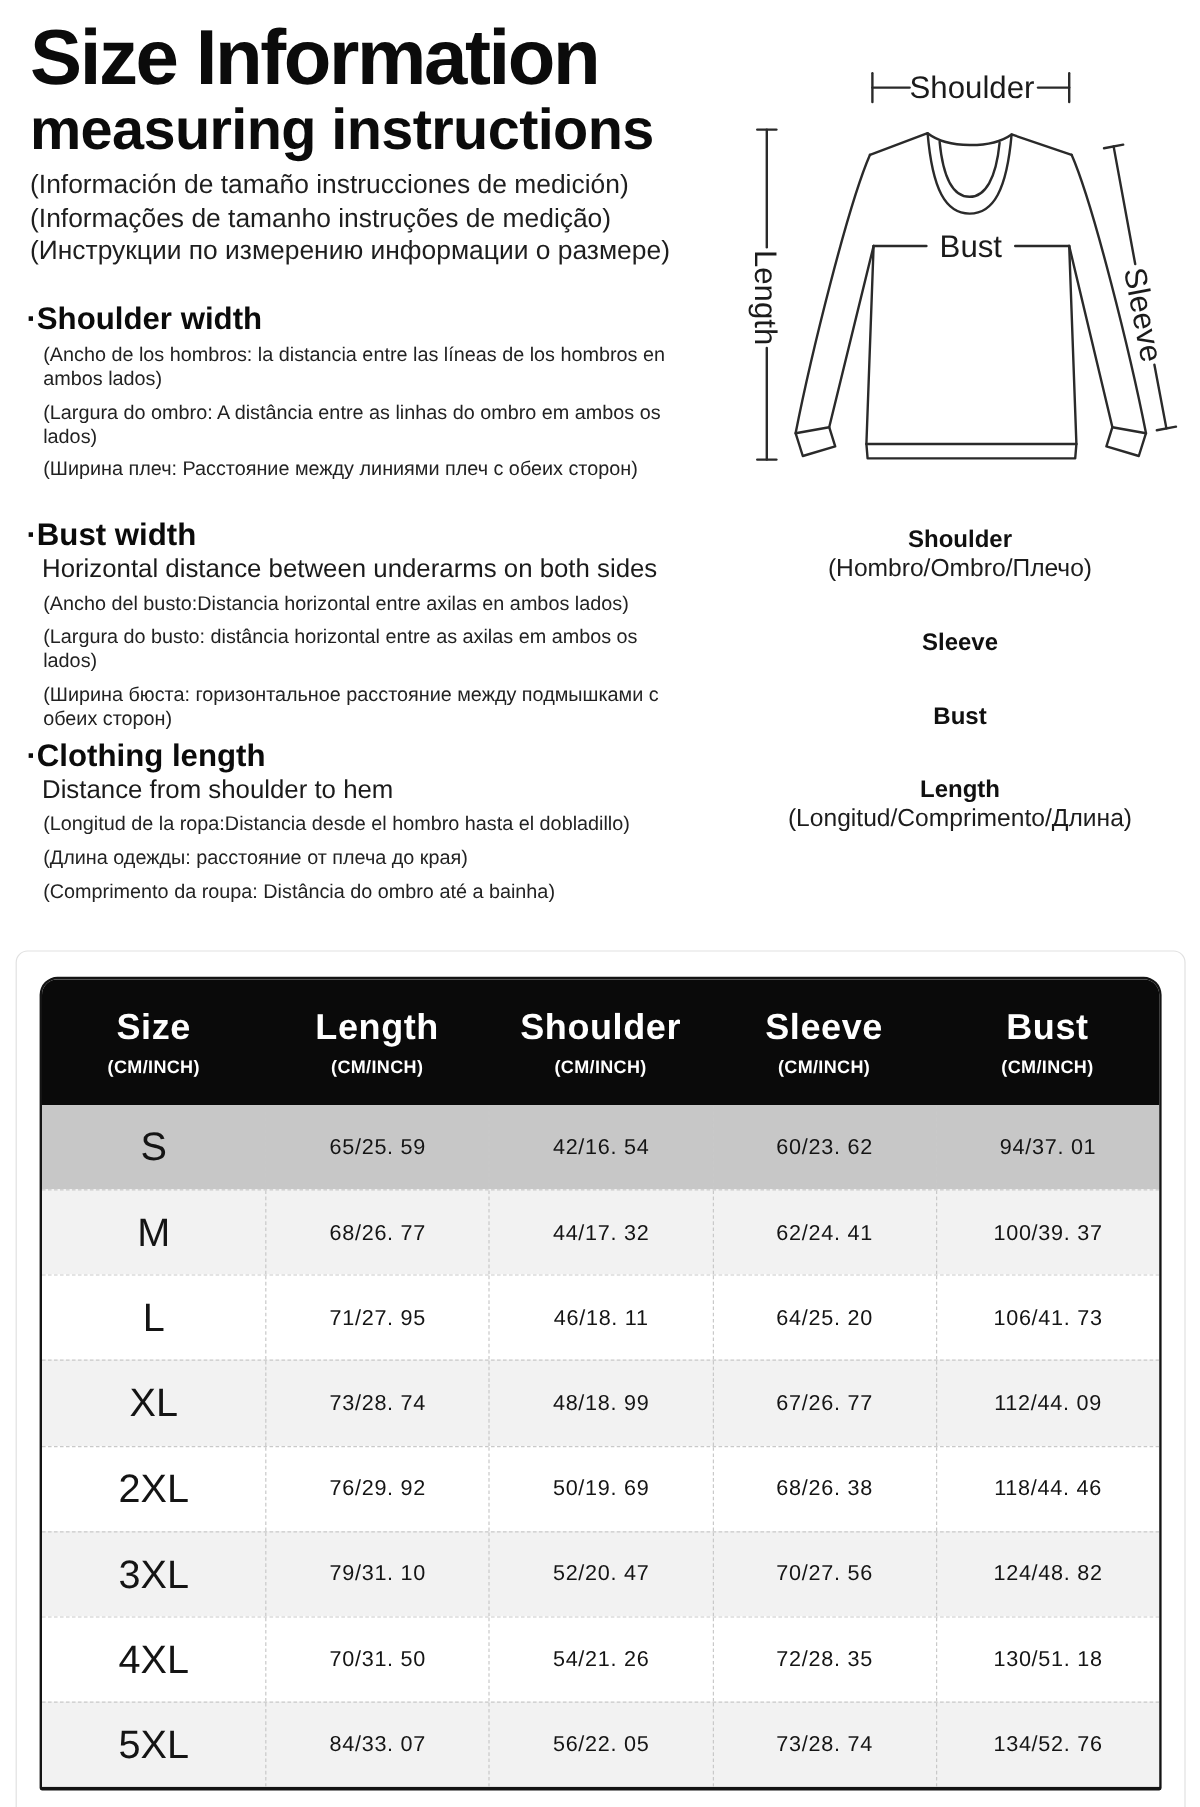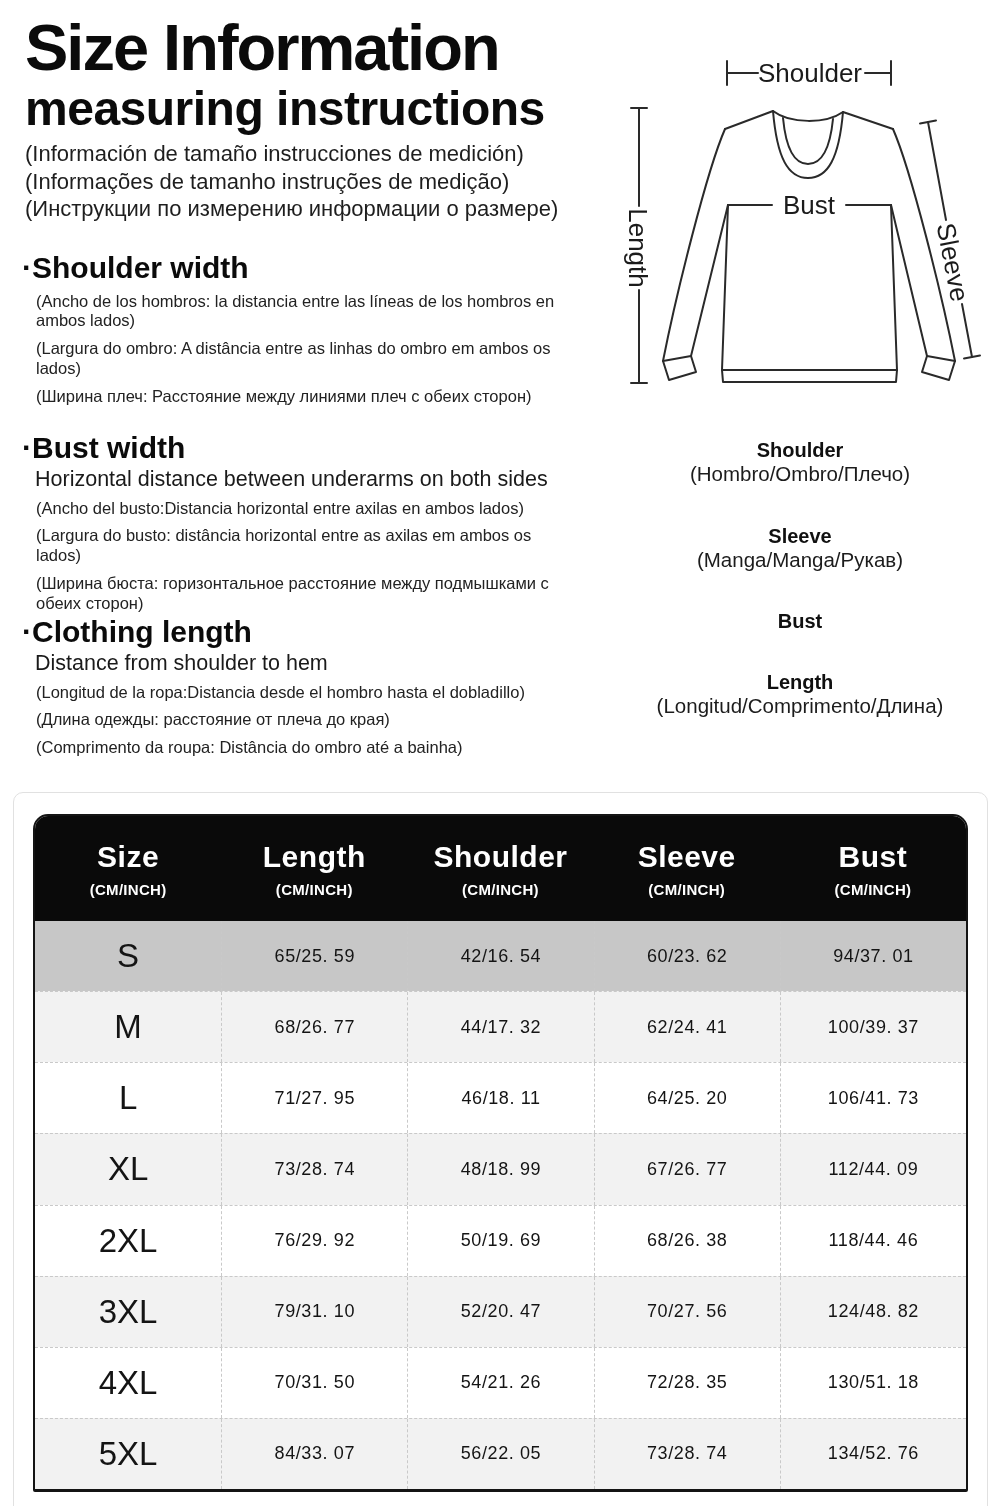"·Shoulder width" .section h3 { font-size: 30px -> 26px }
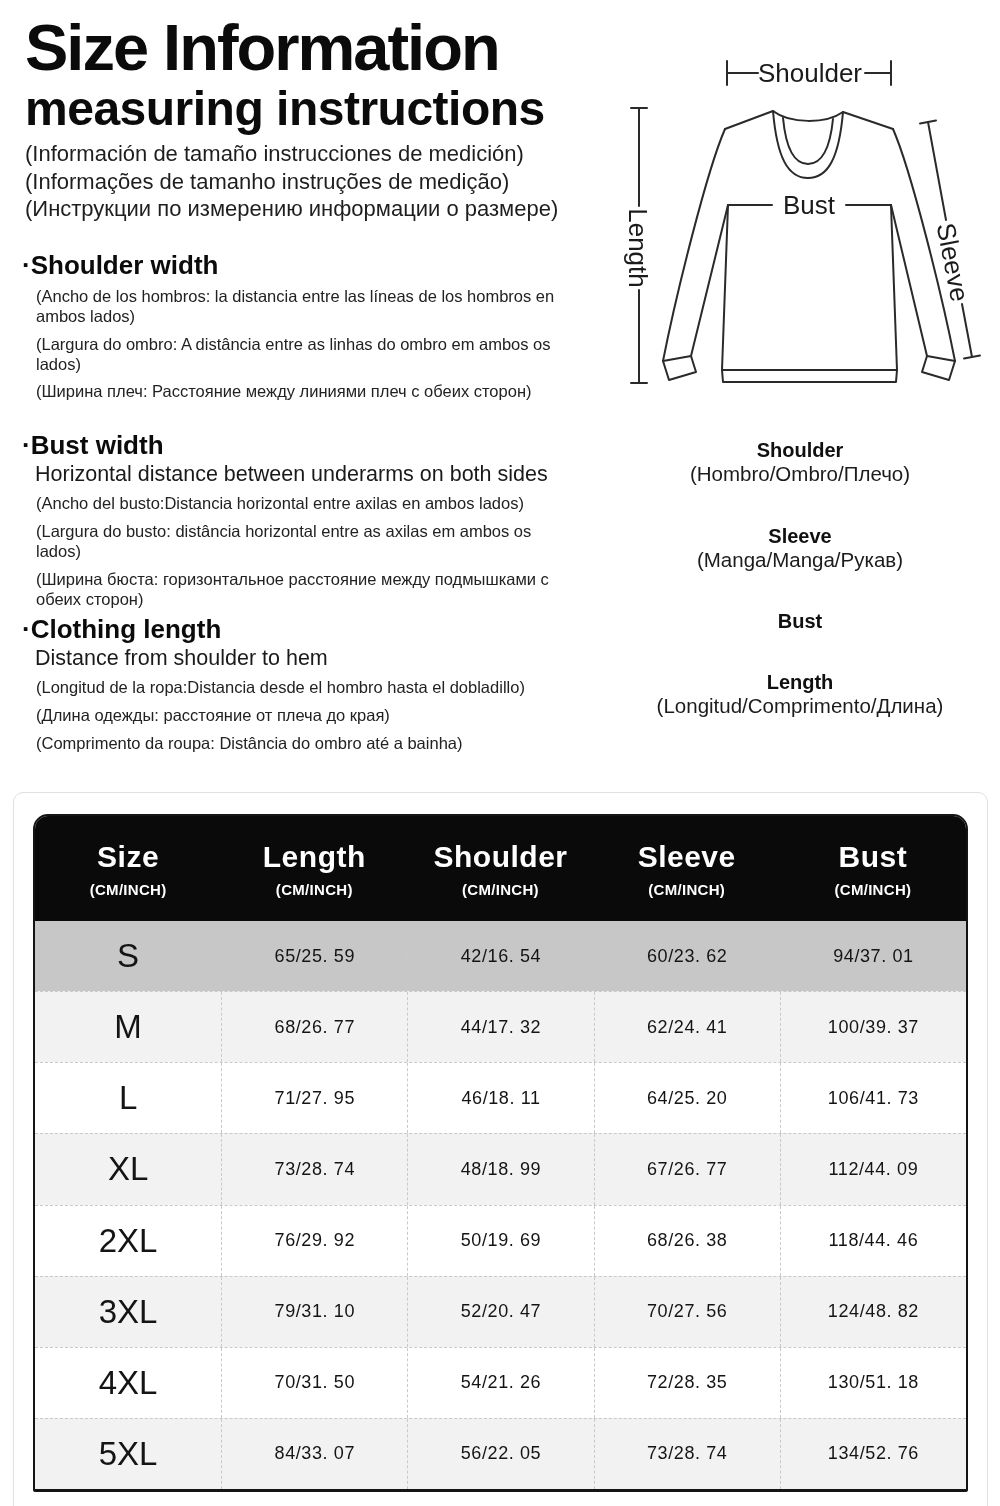"(Manga/Manga/Рукав)" div.legend-trans { html: <div>(Manga/Manga/Рукав)</div> -> none }
